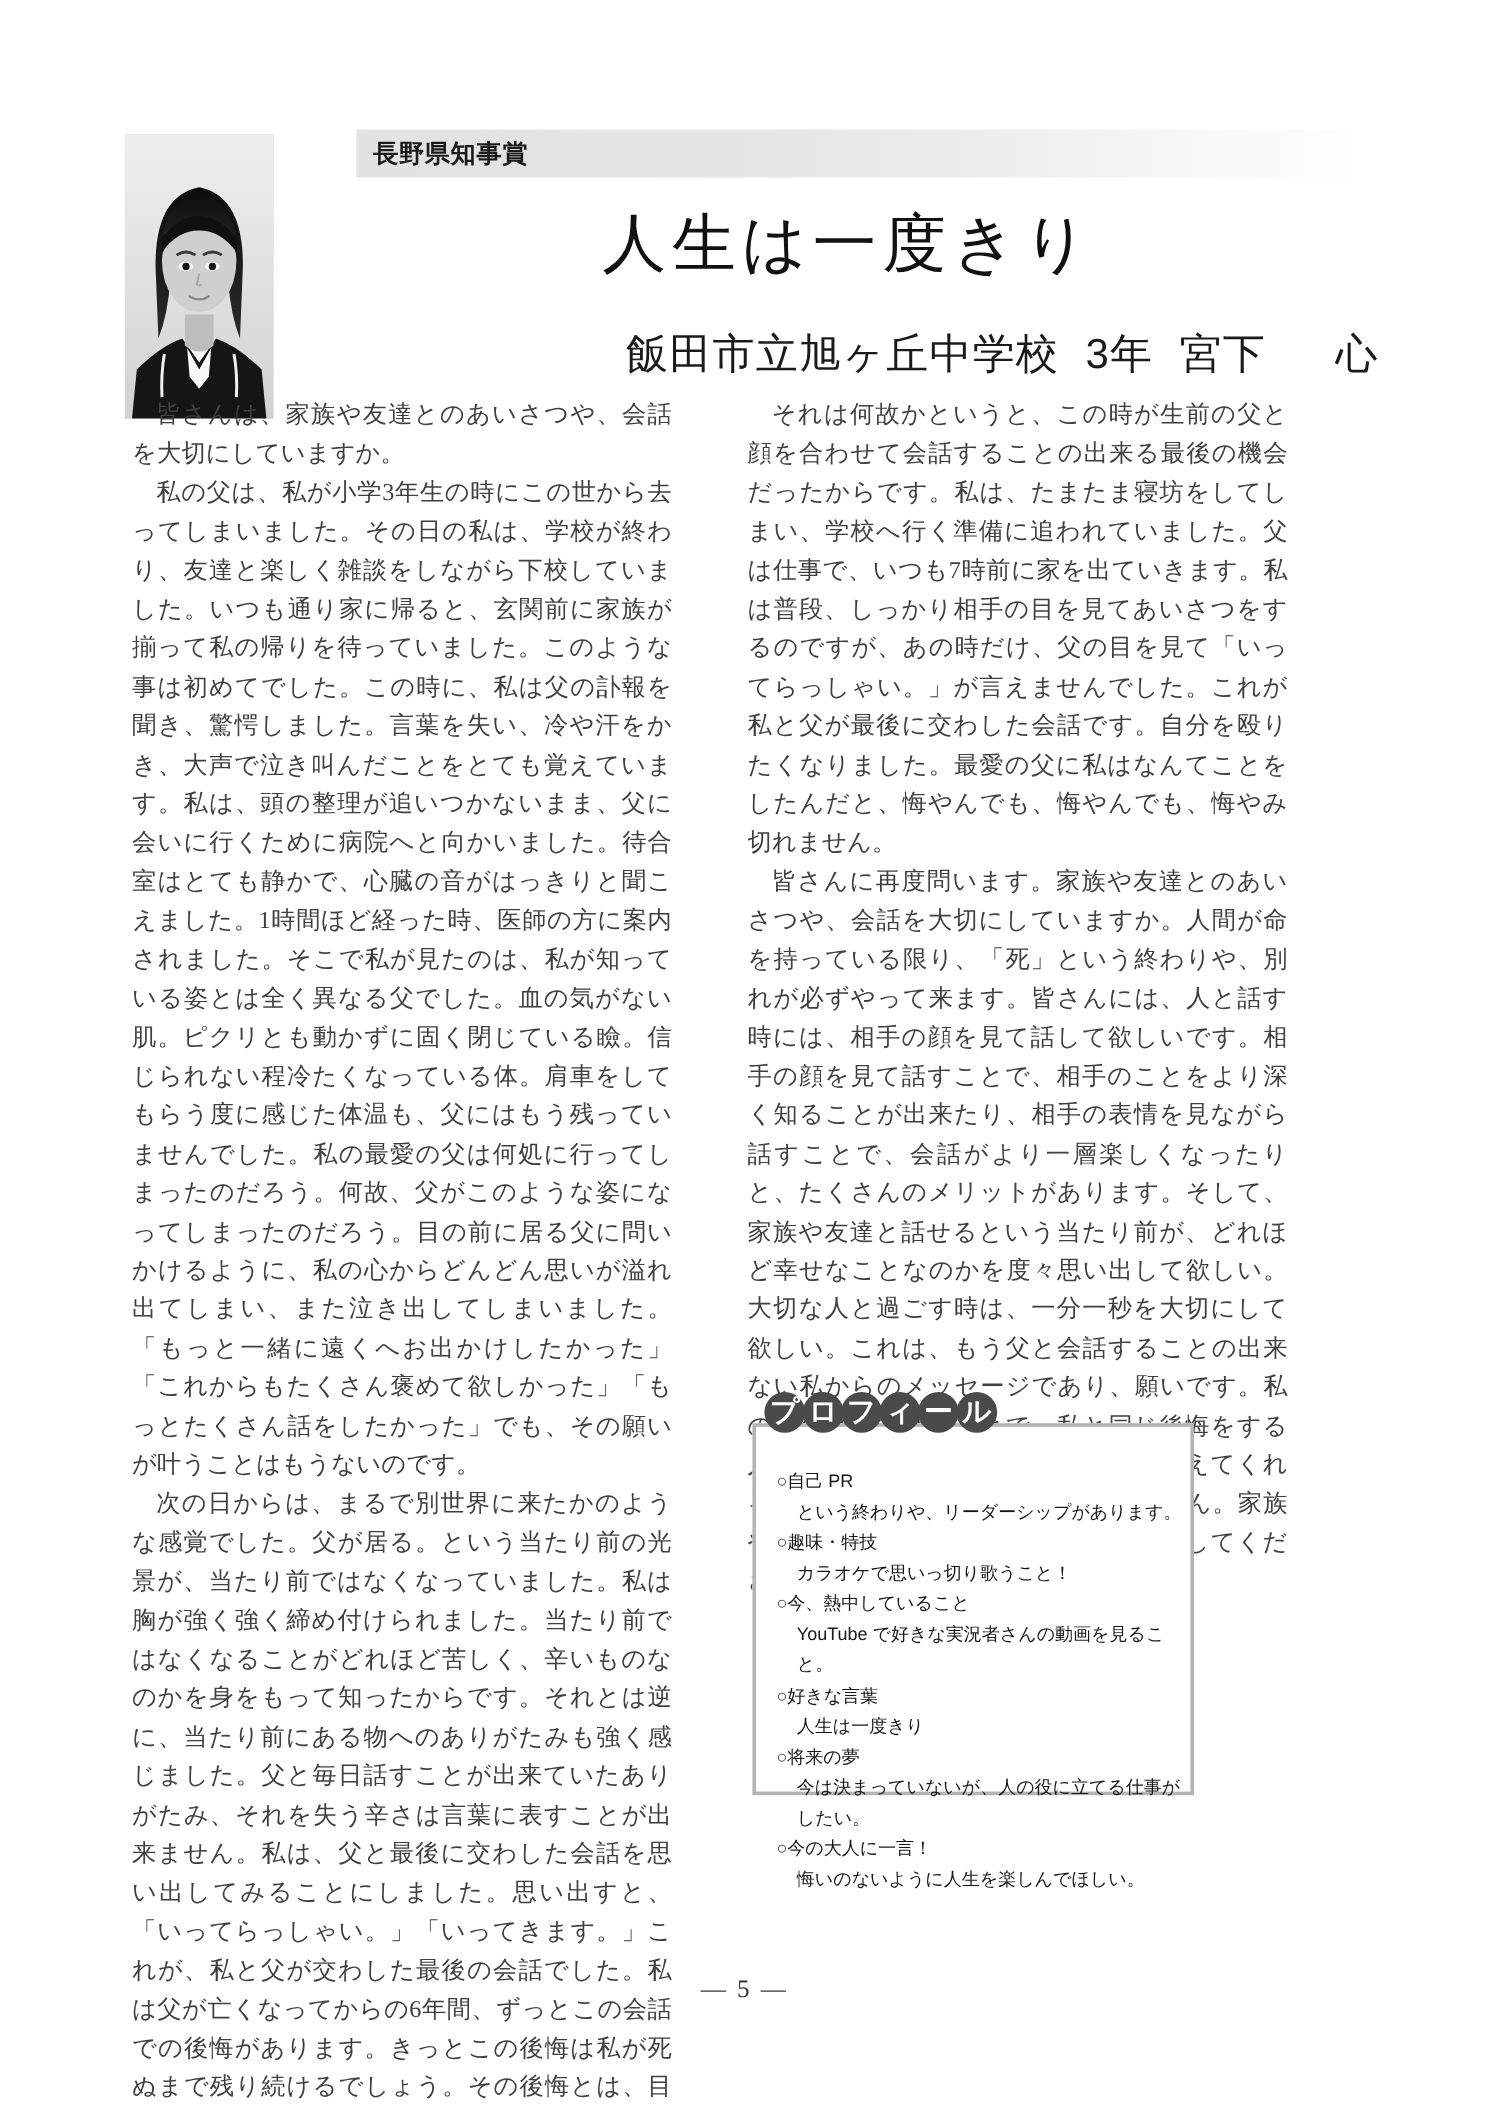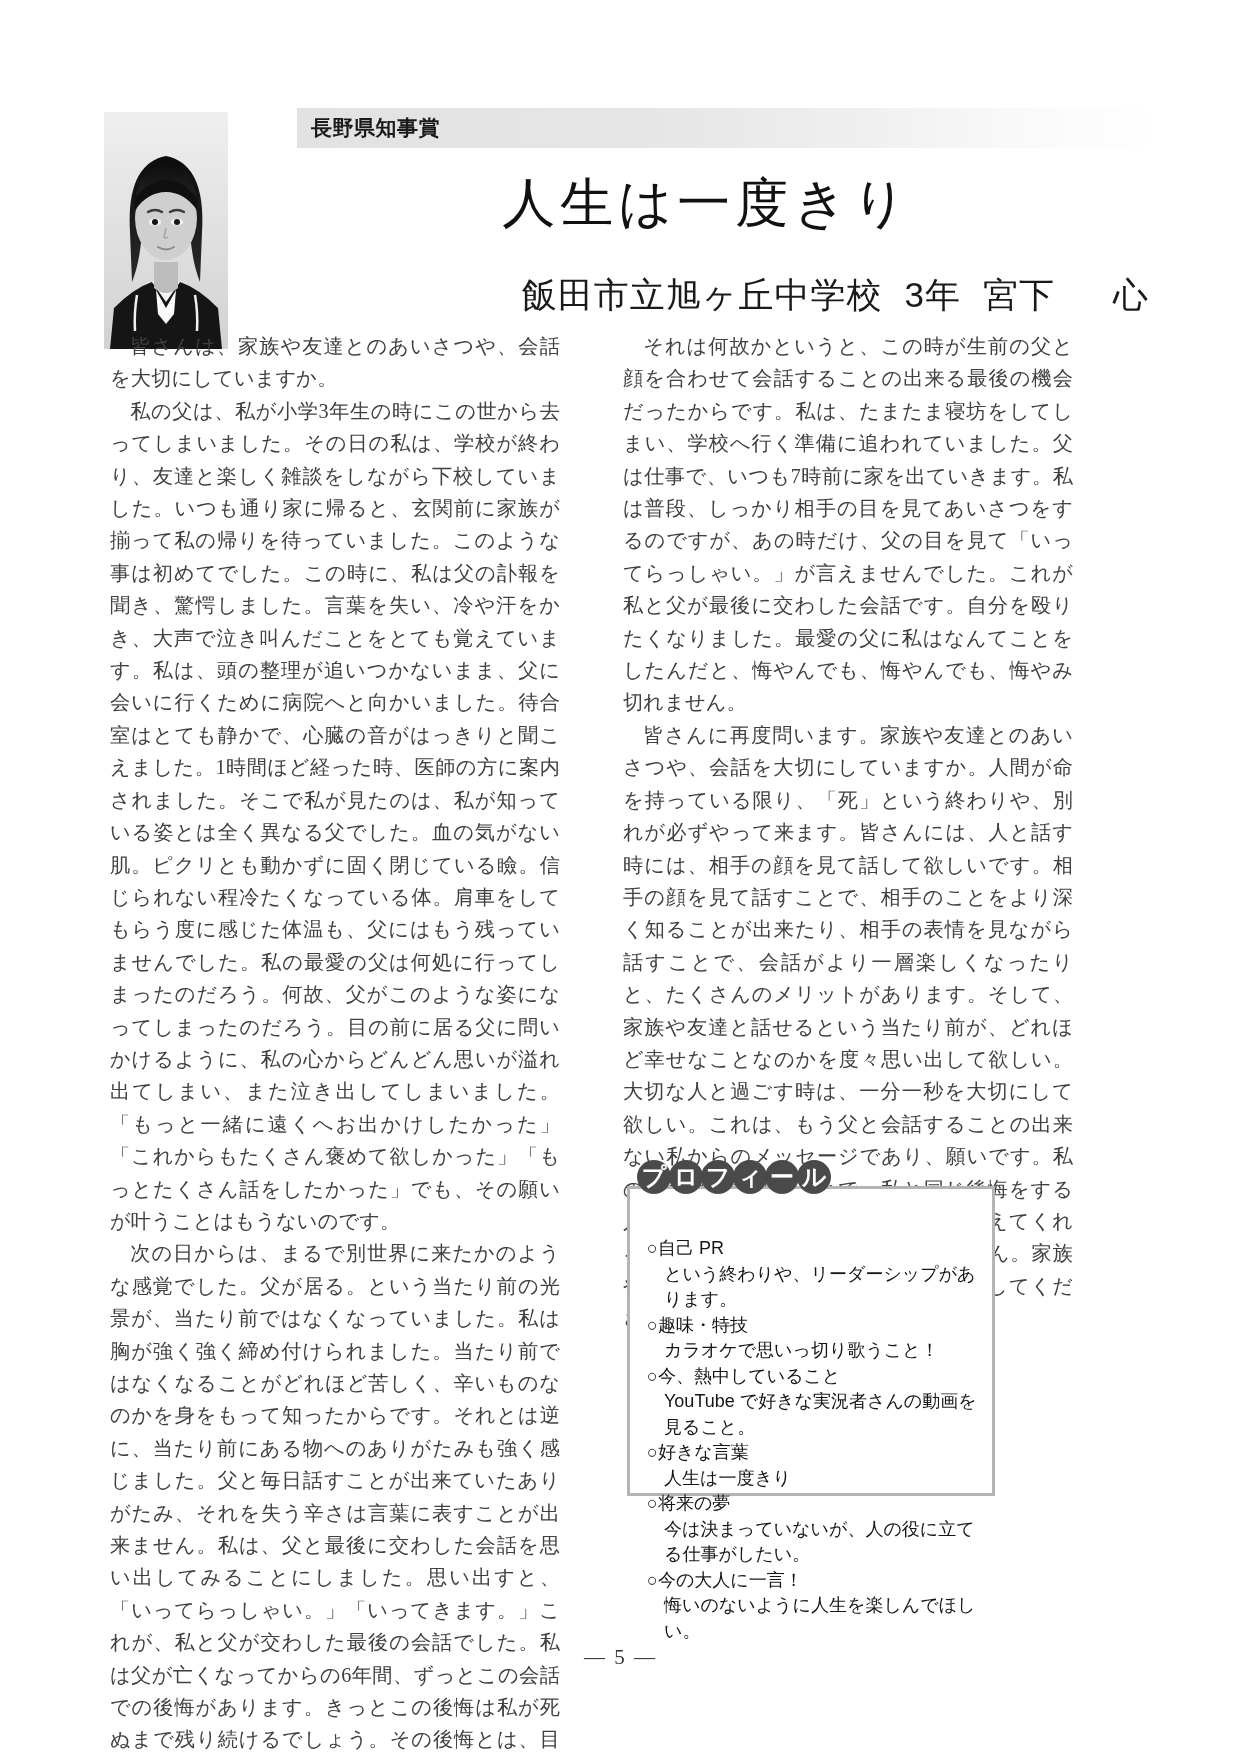"○自己 PR" .profile-list { font-size: 18px -> 15px; top: 76px -> 62px }
